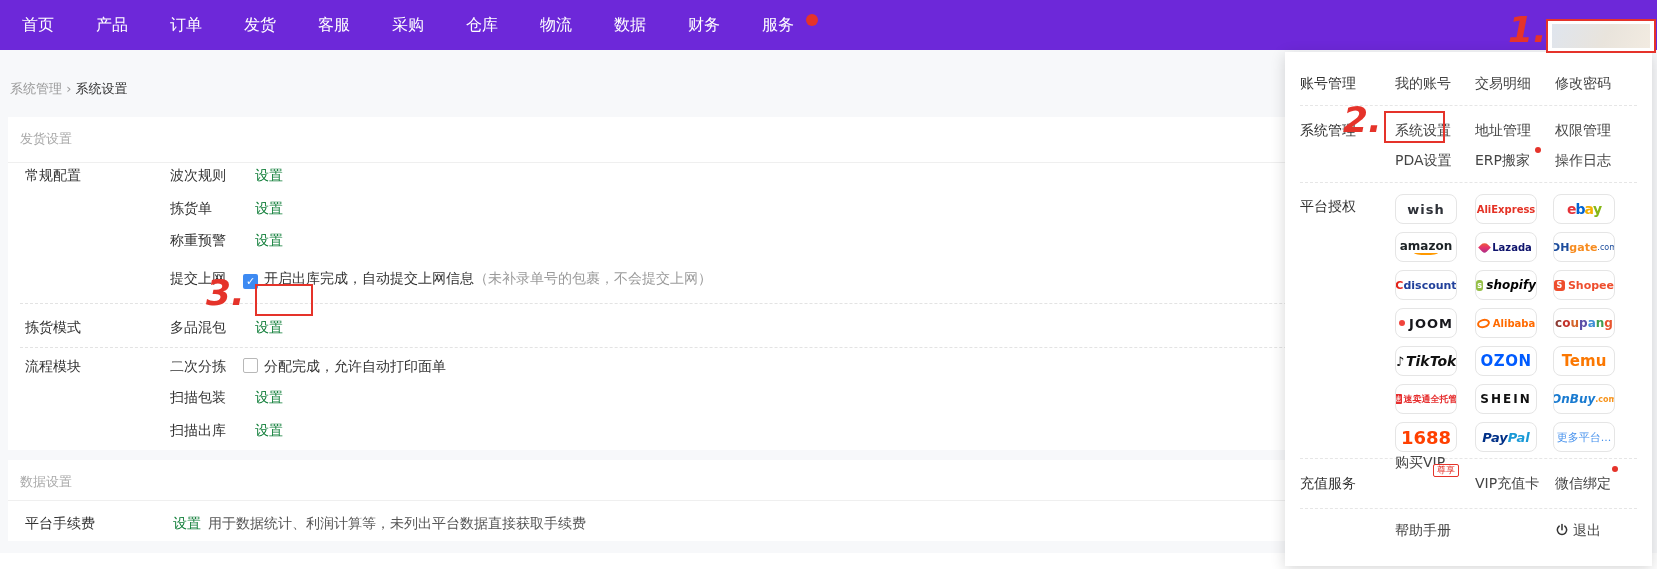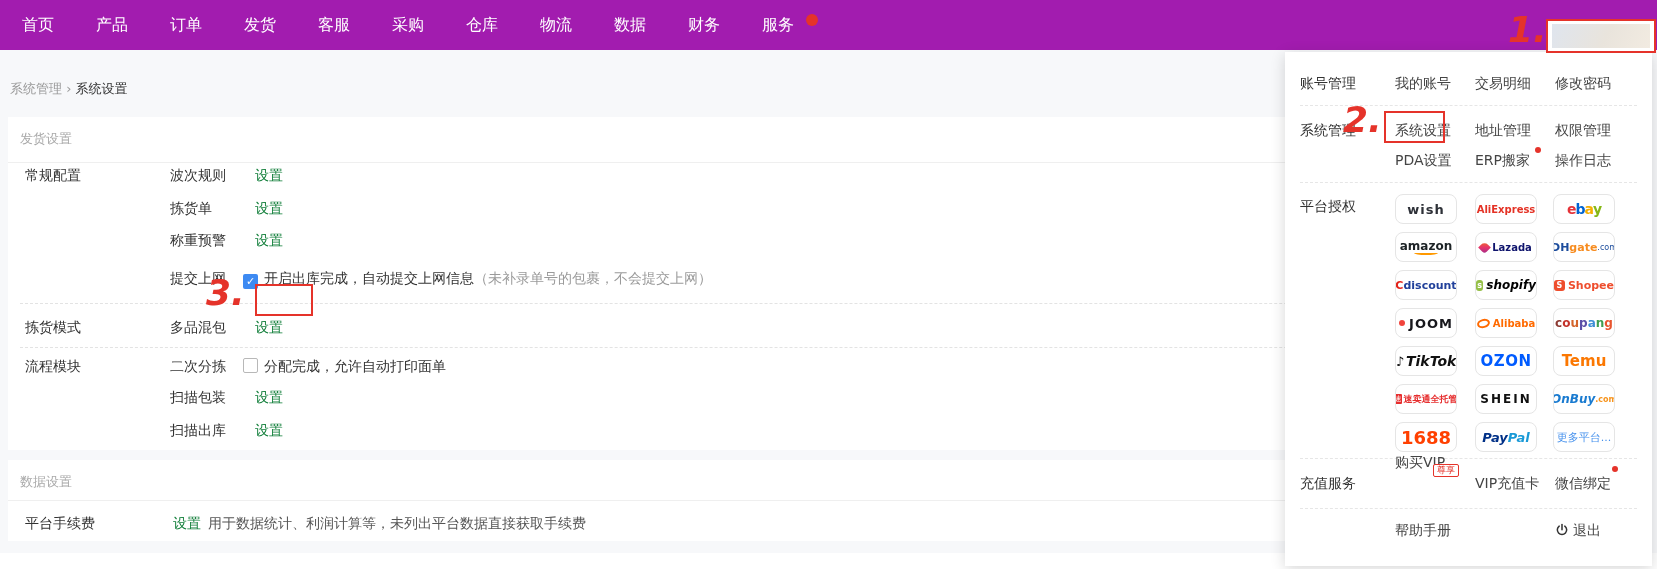"首页" .navbar { background: #a21caf -> #6d28d9 }
